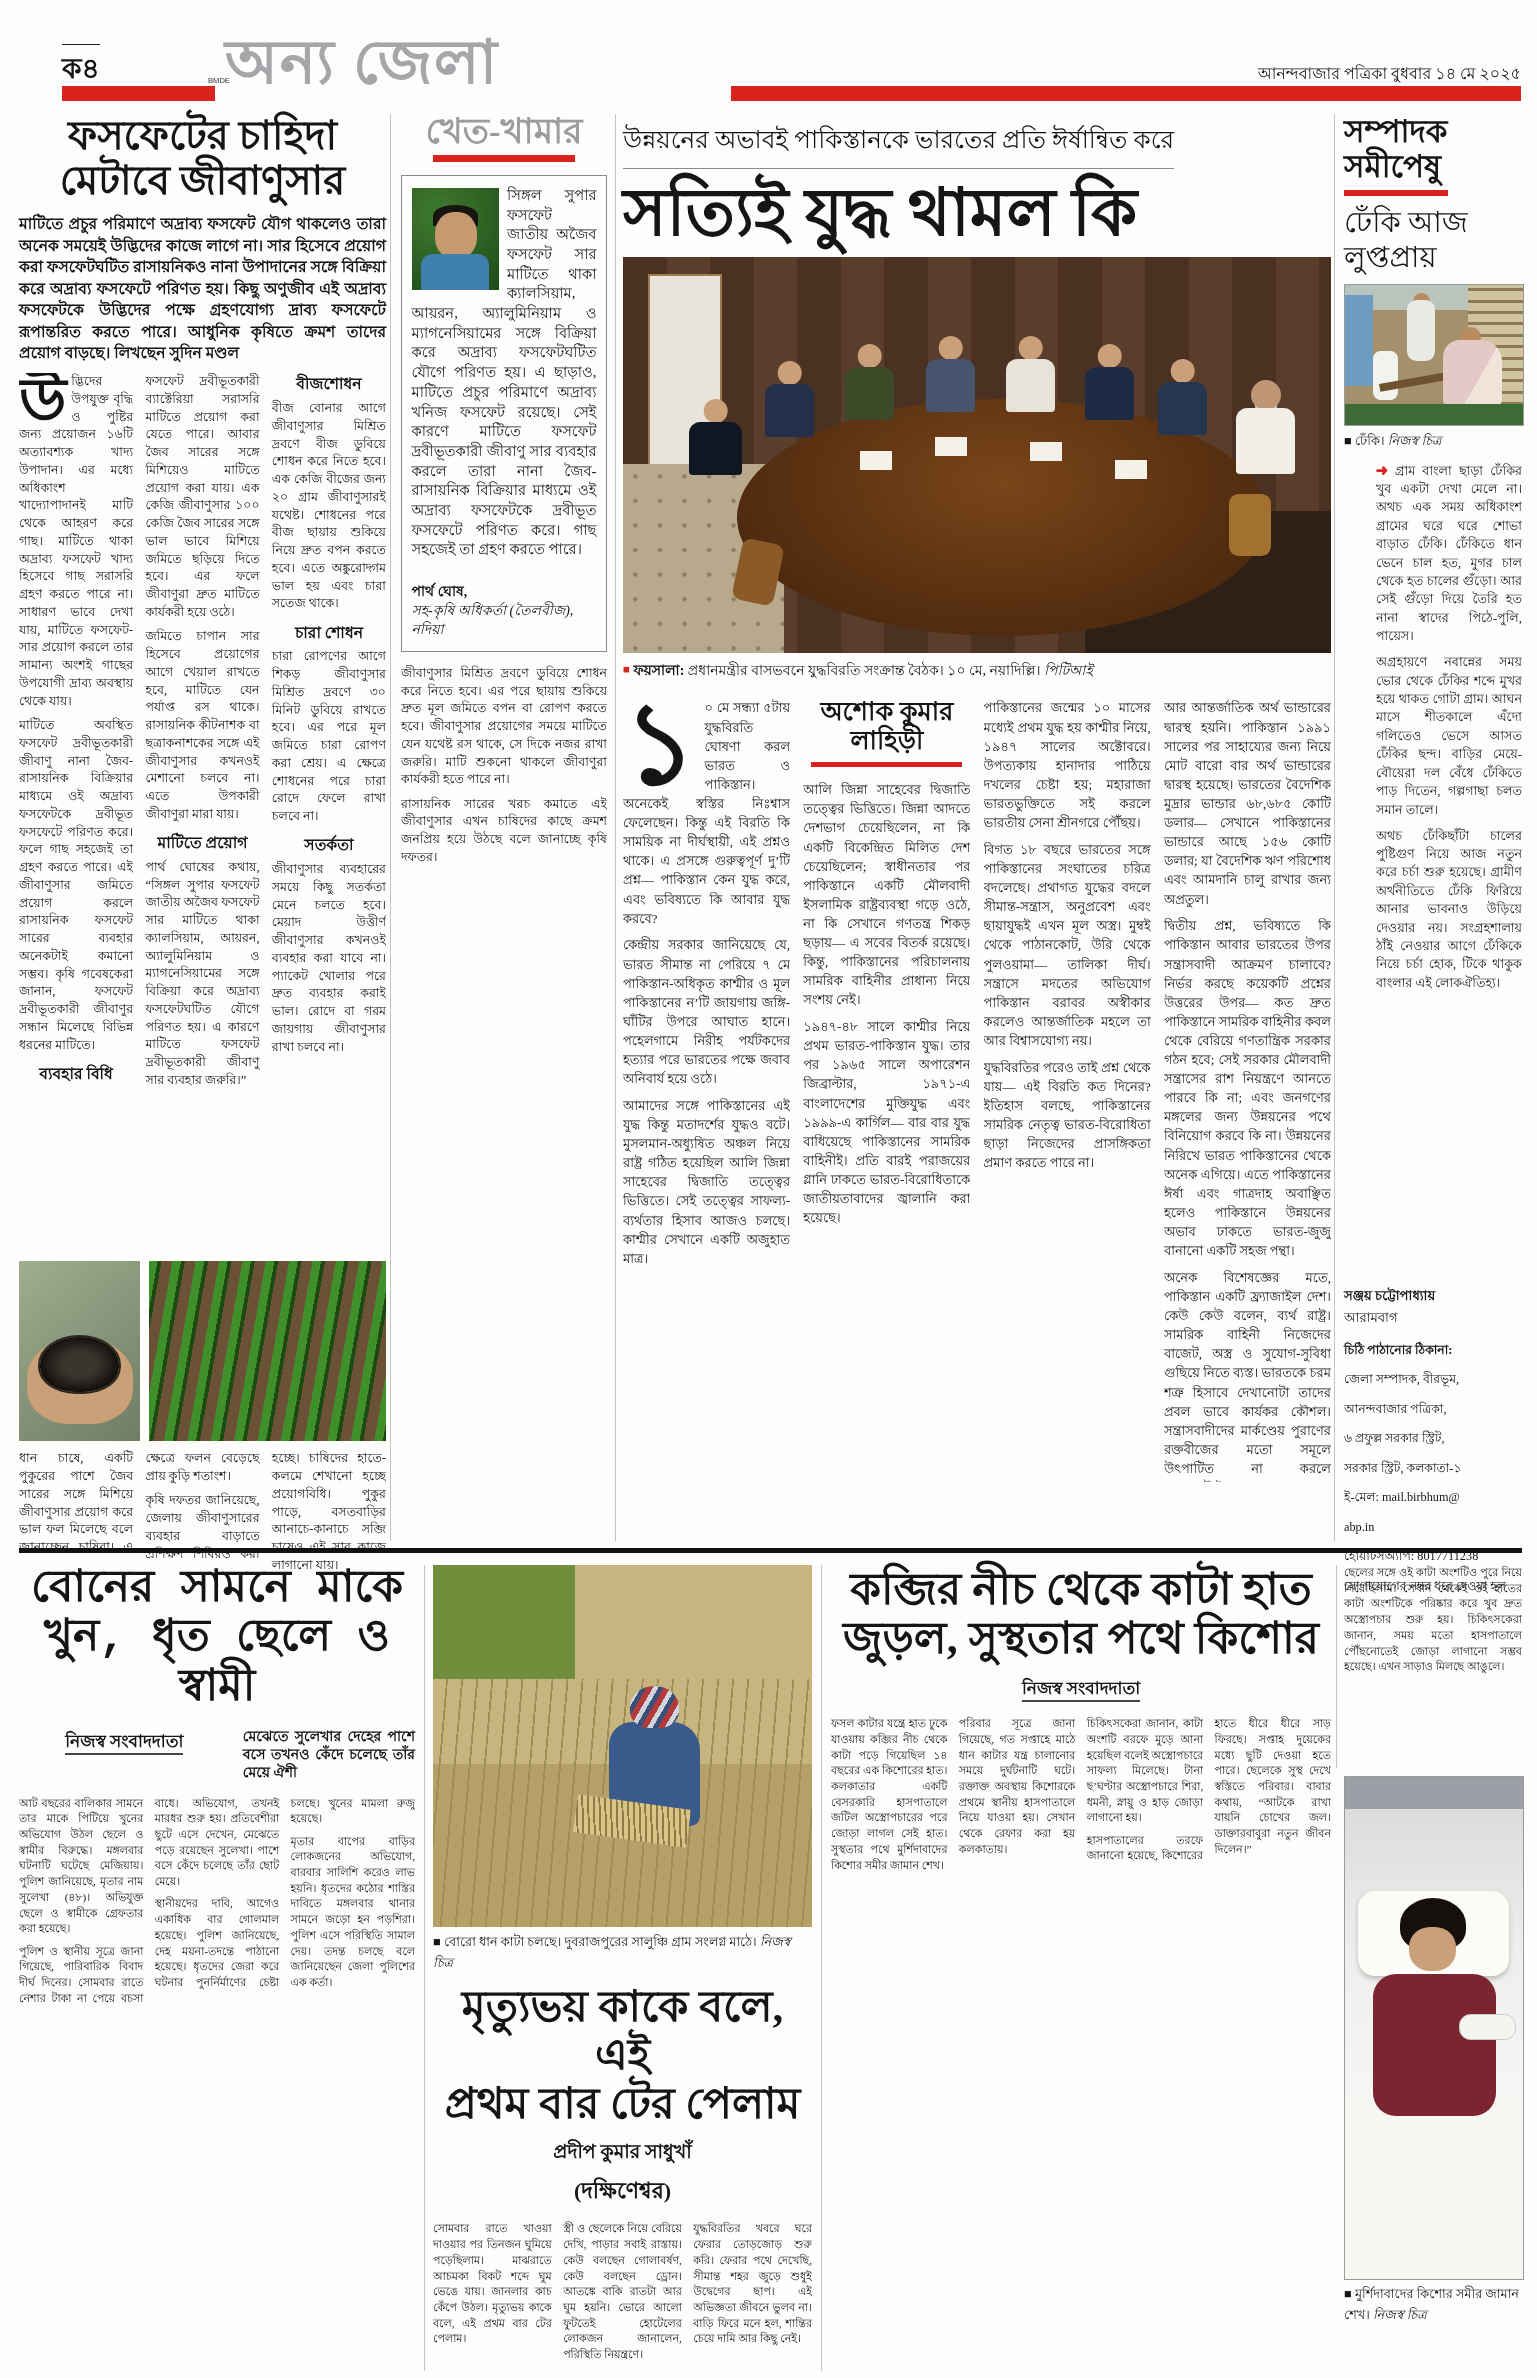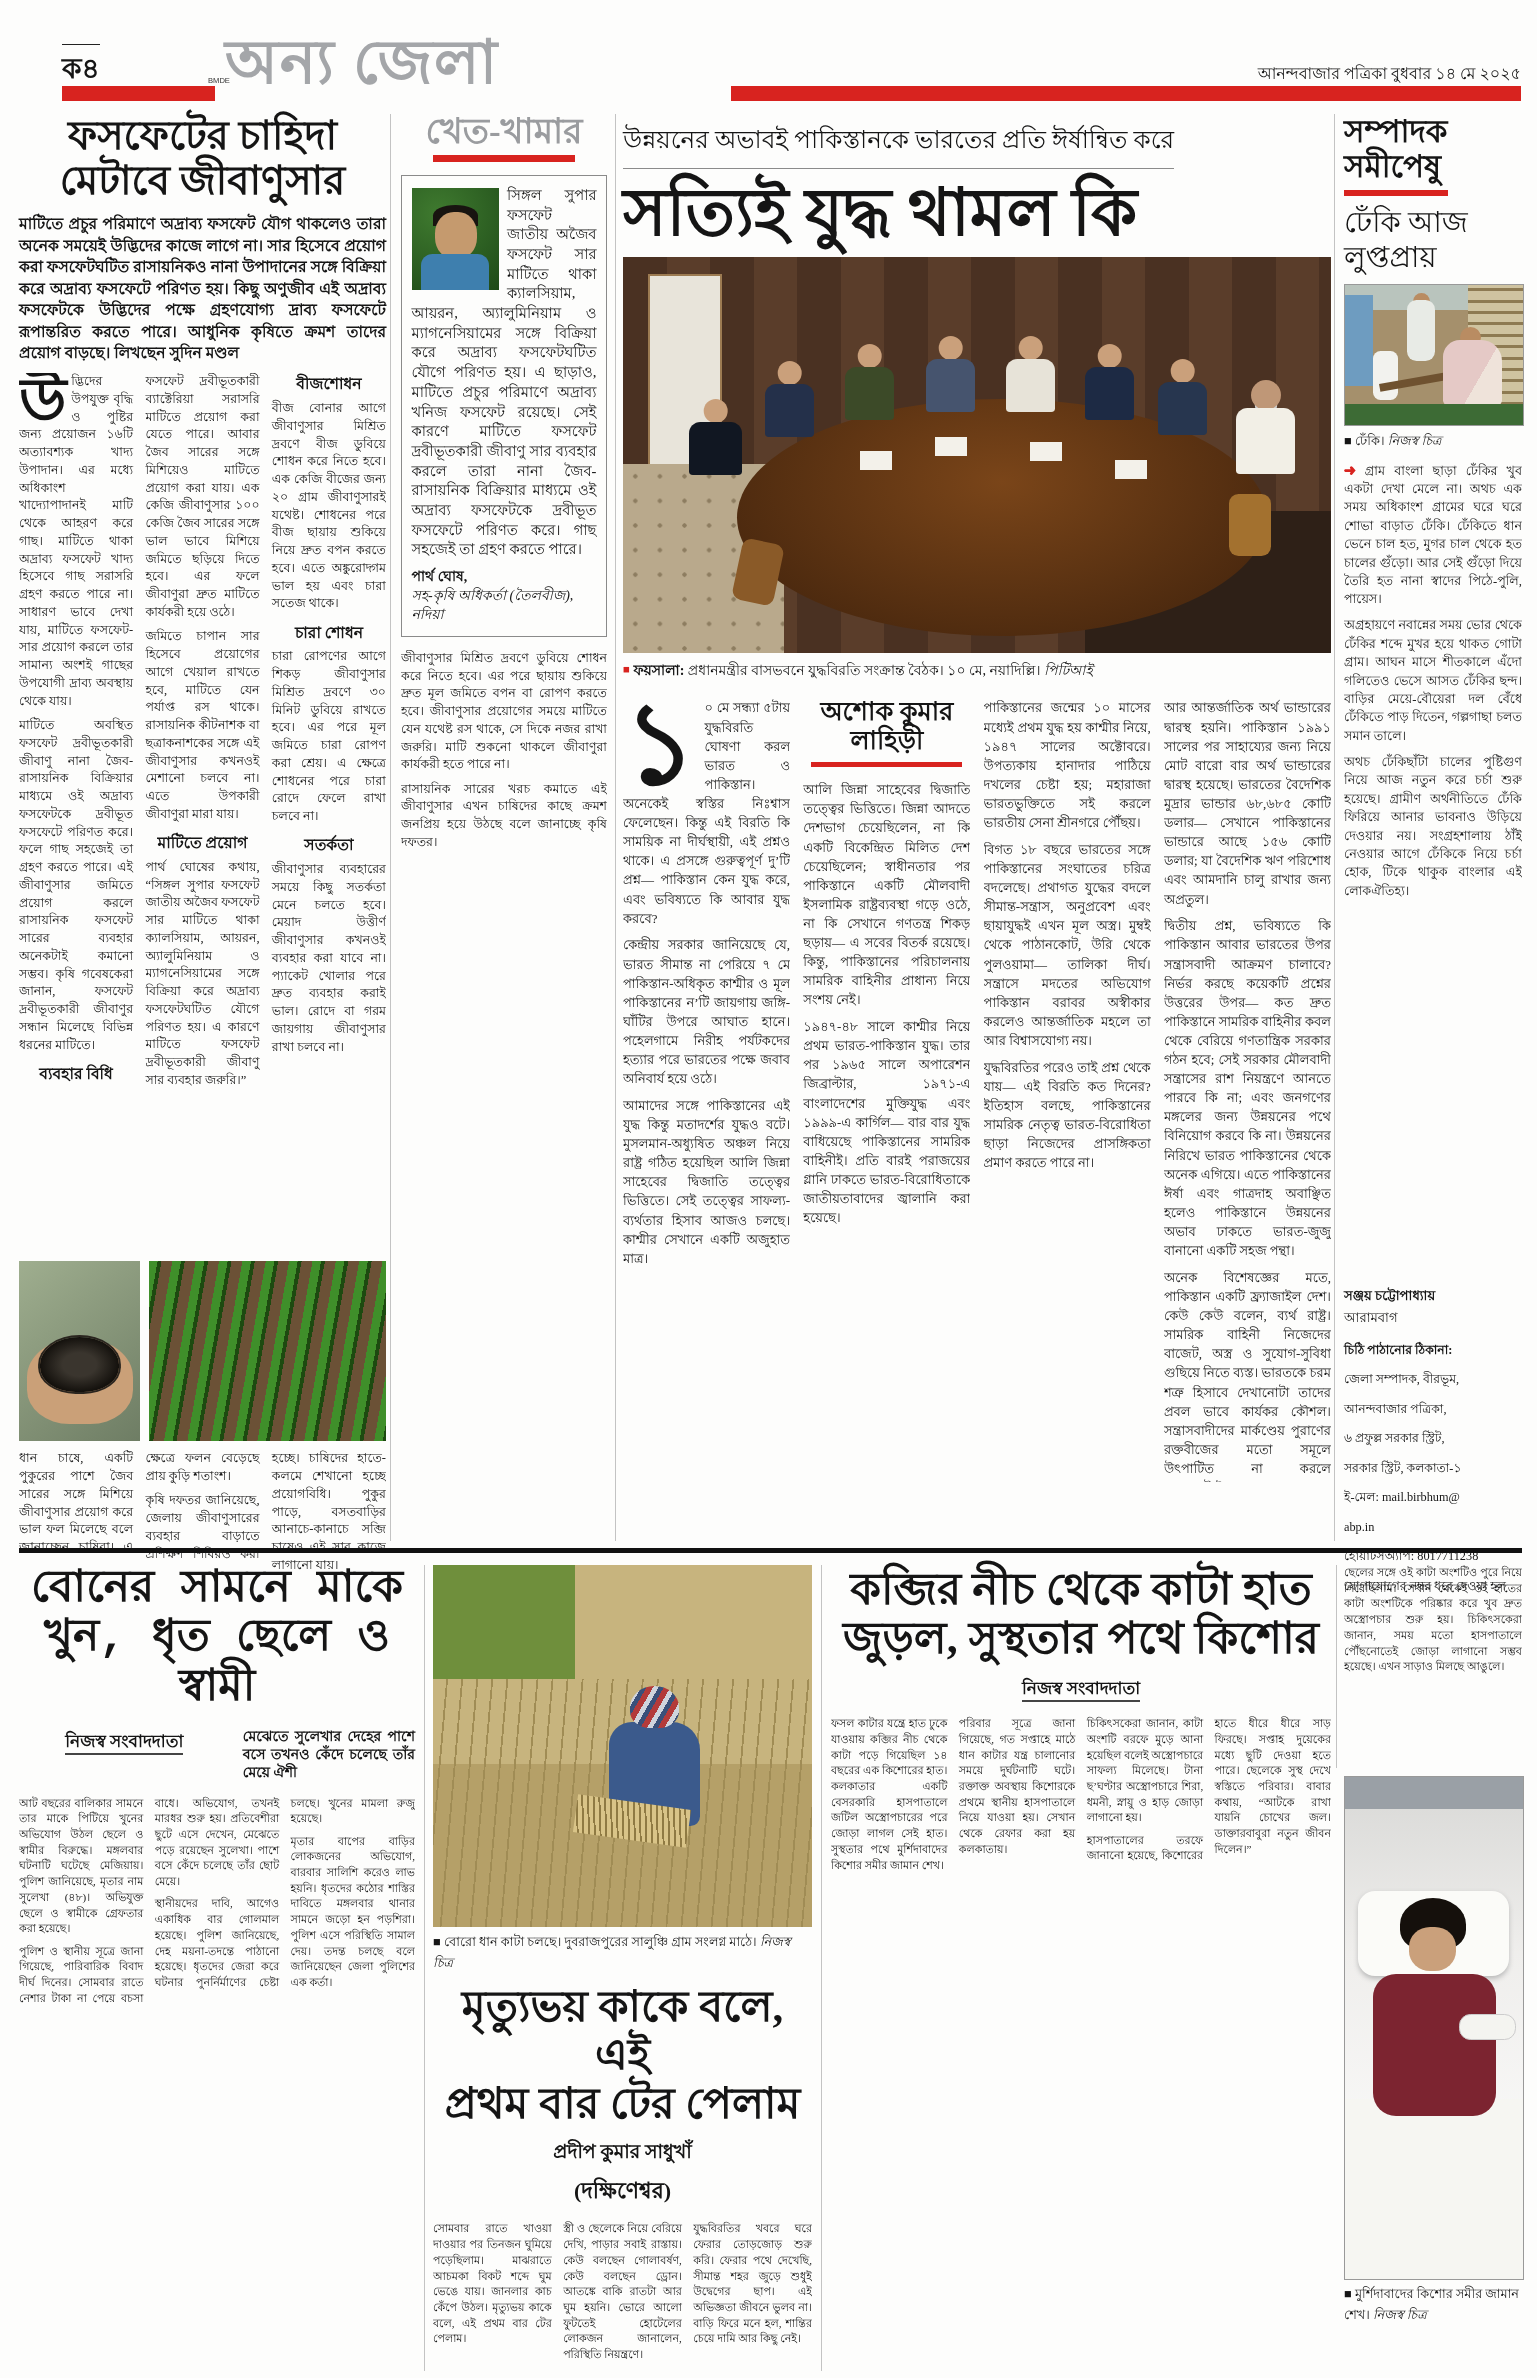"➜ গ্রাম বাংলা ছাড়া ঢেঁকির" .let-body { margin-left: none -> 32px }
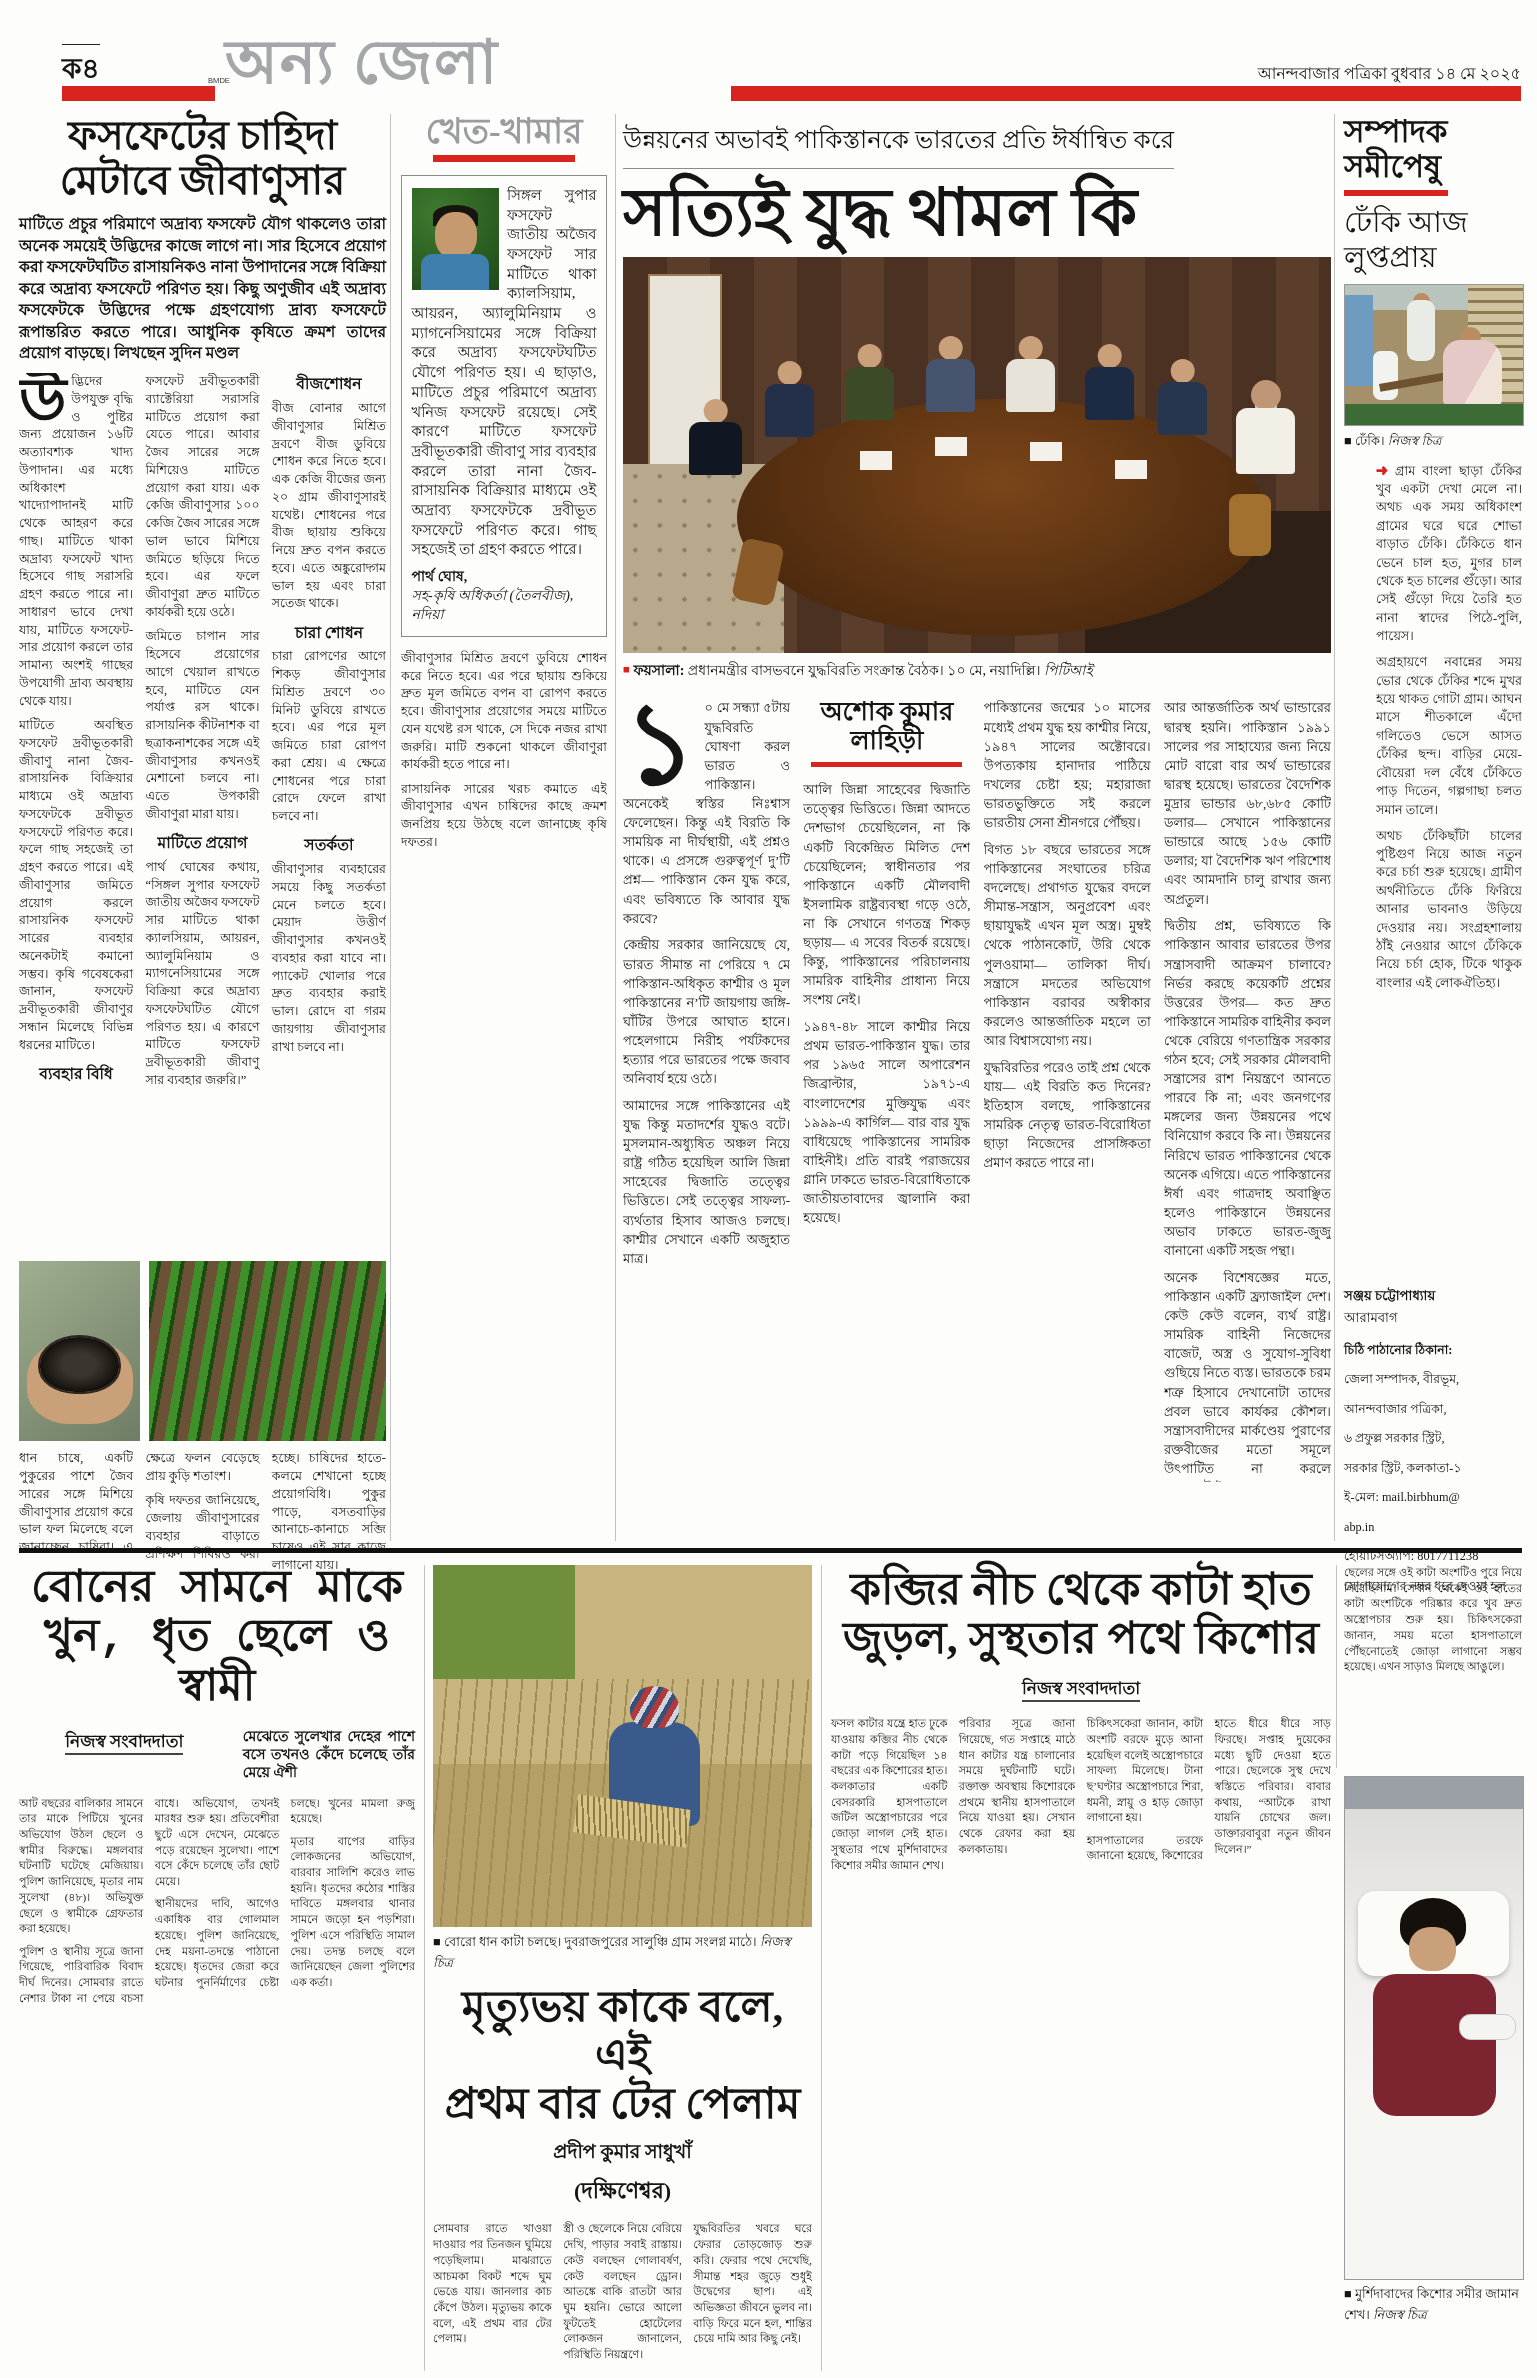"পার্থ ঘোষ," .kk-by { margin-top: 8px -> 23px }
